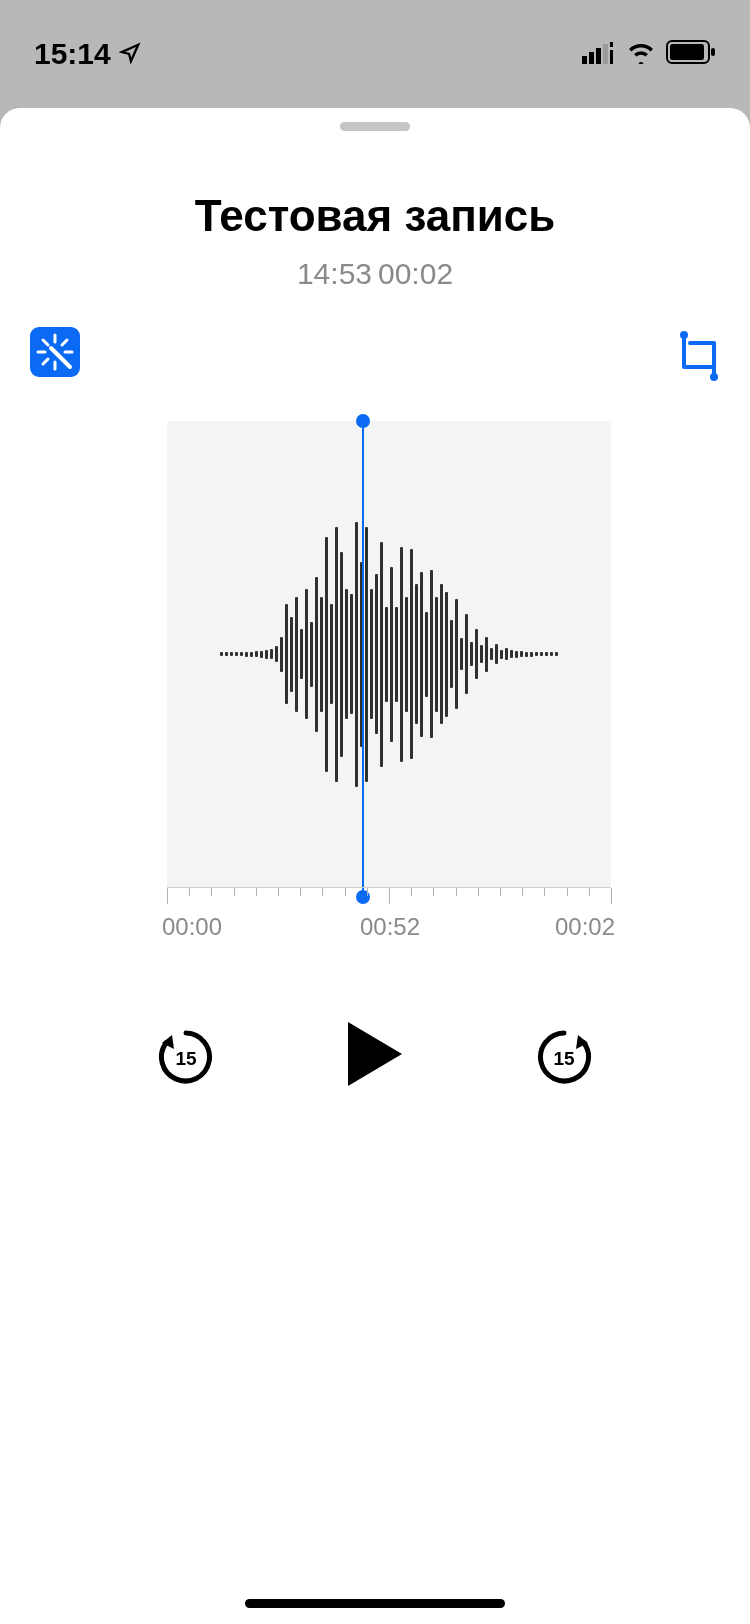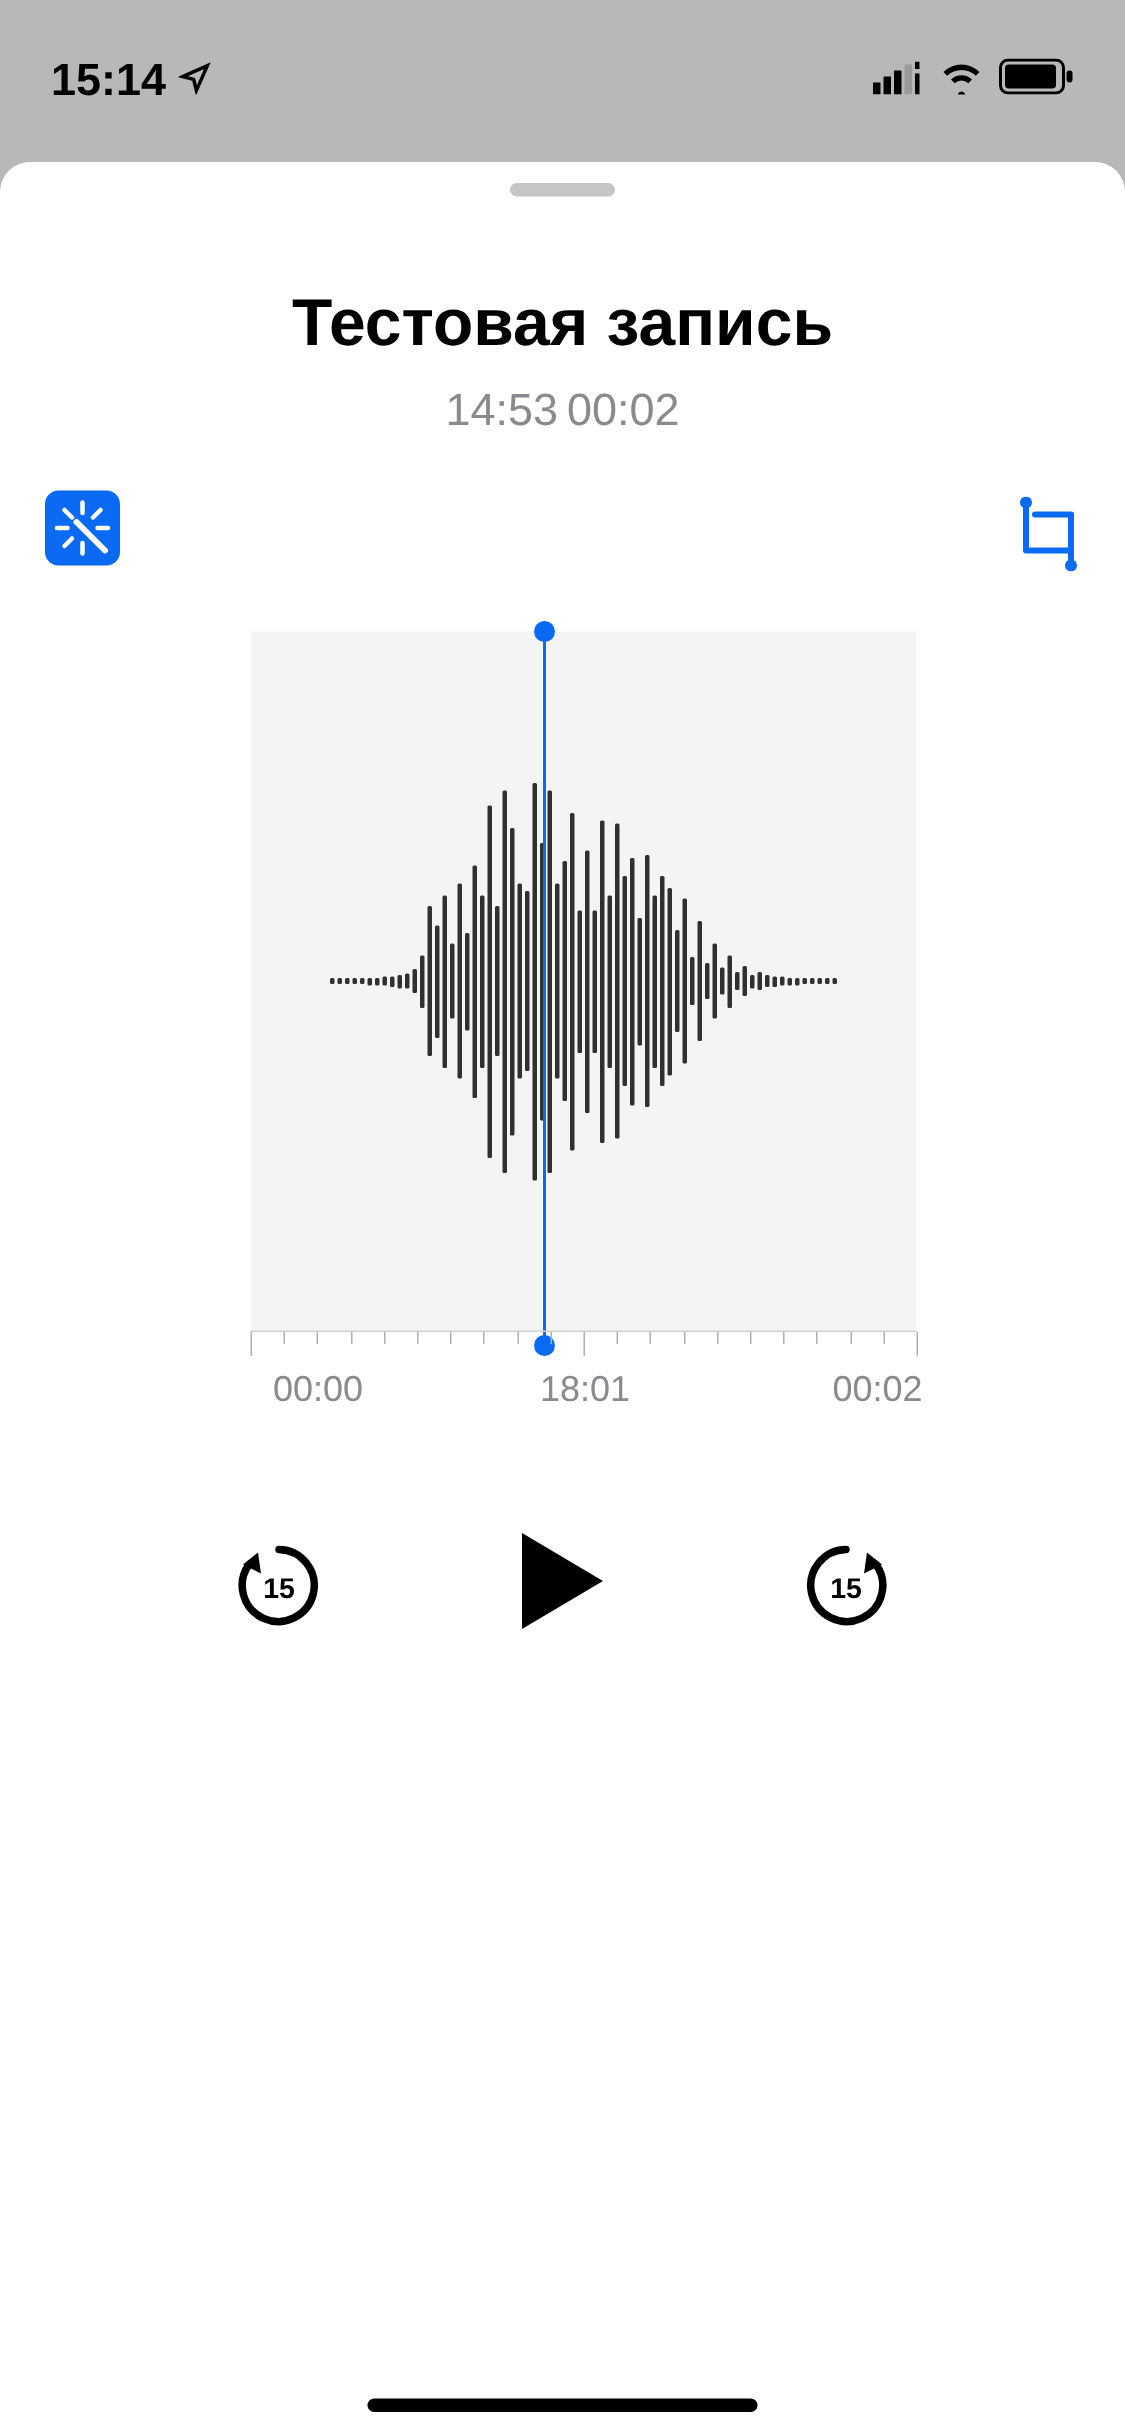"00:00" span.time-label { left: 212px -> 192px }
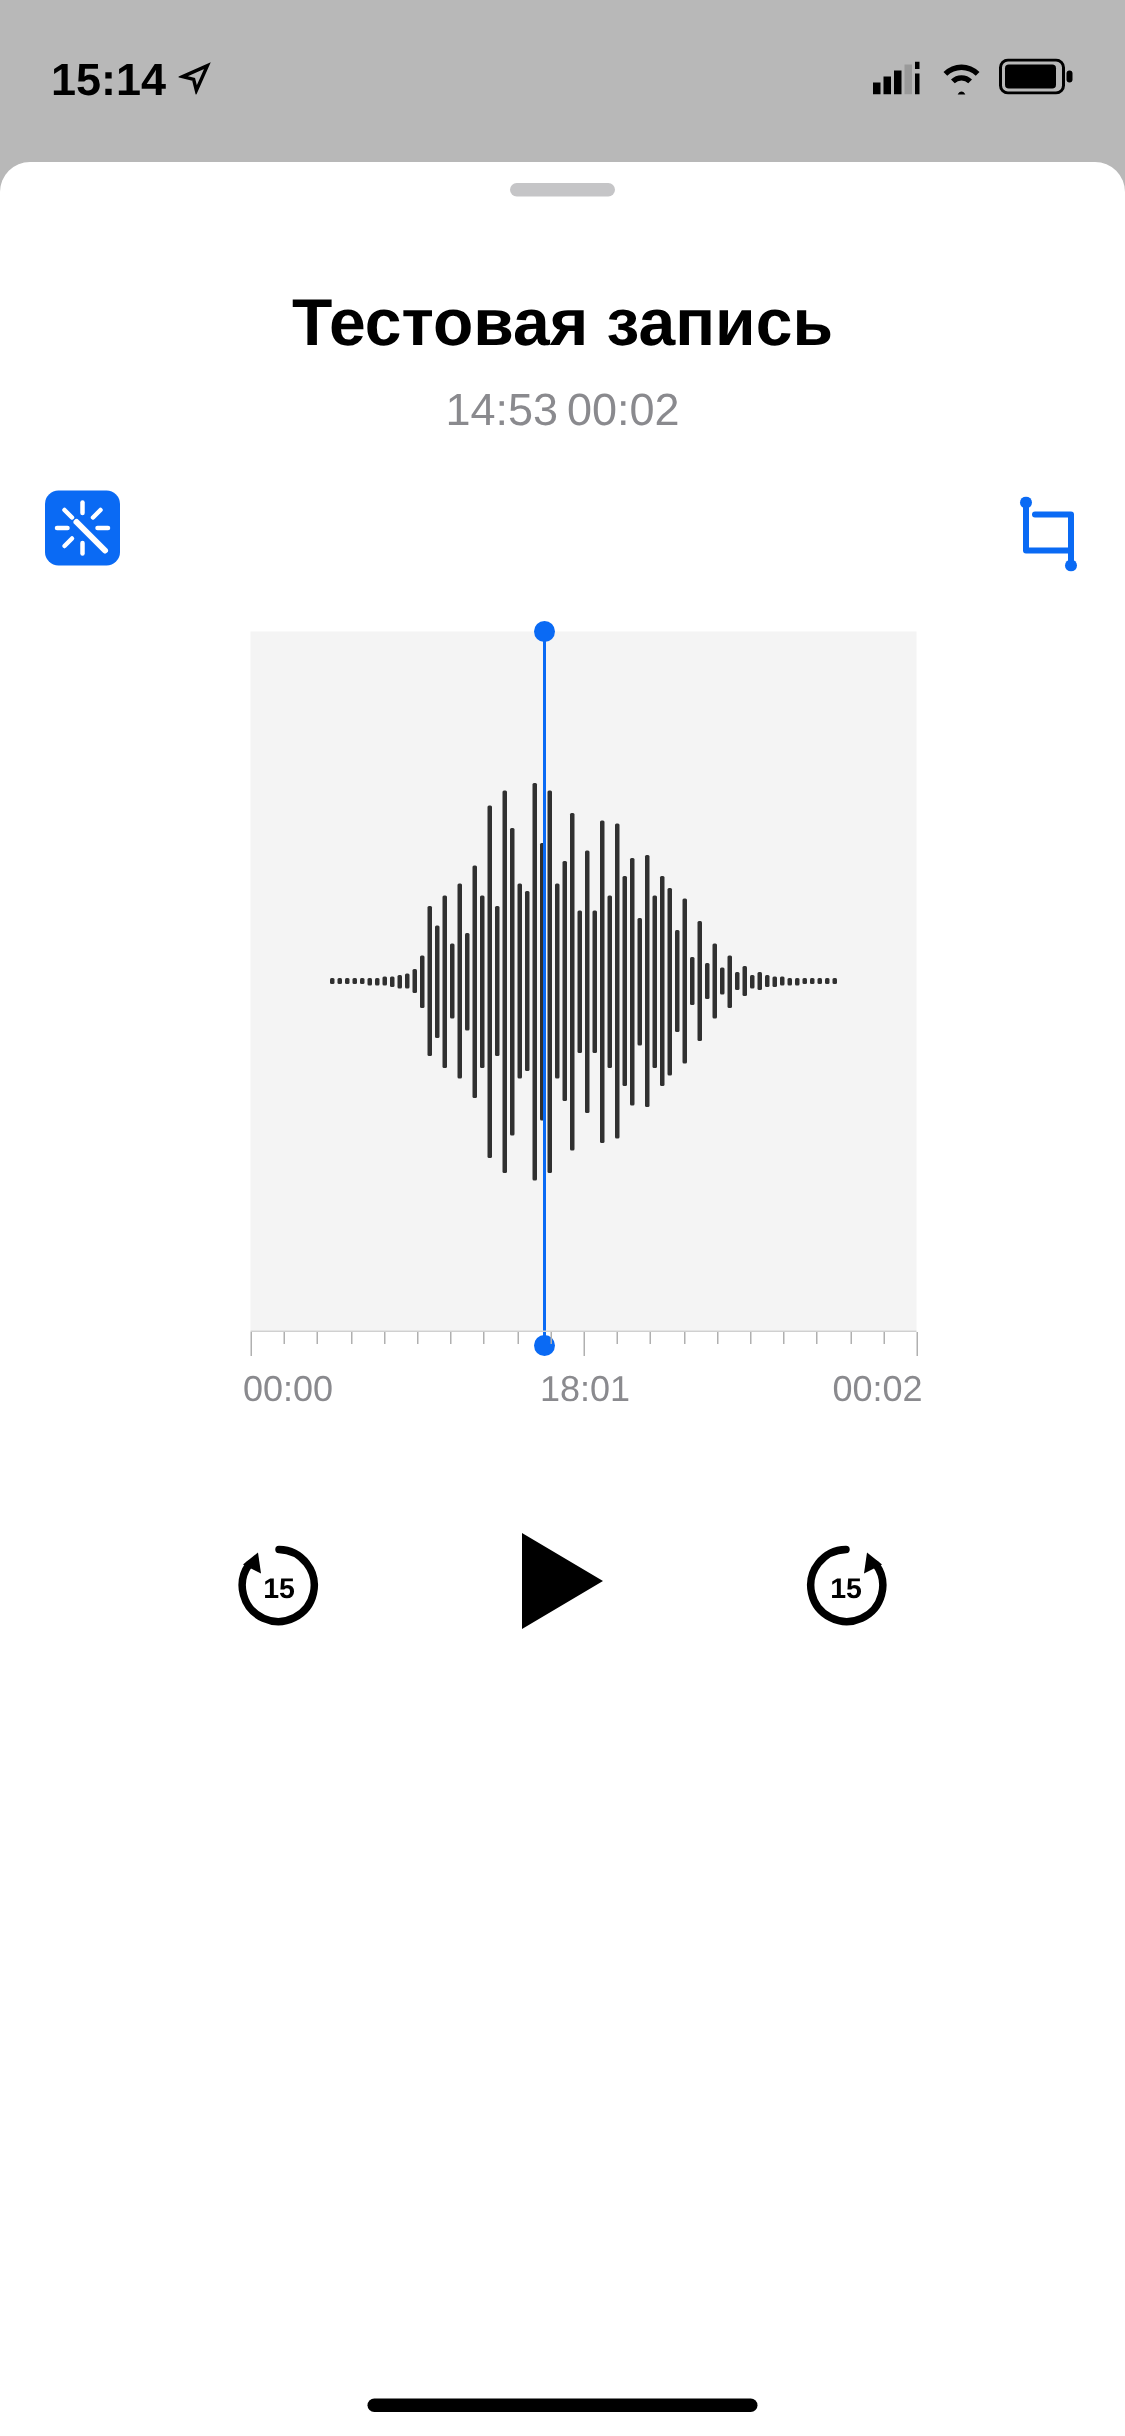"18:01" span.time-label { text: 18:01 -> 00:52 }
